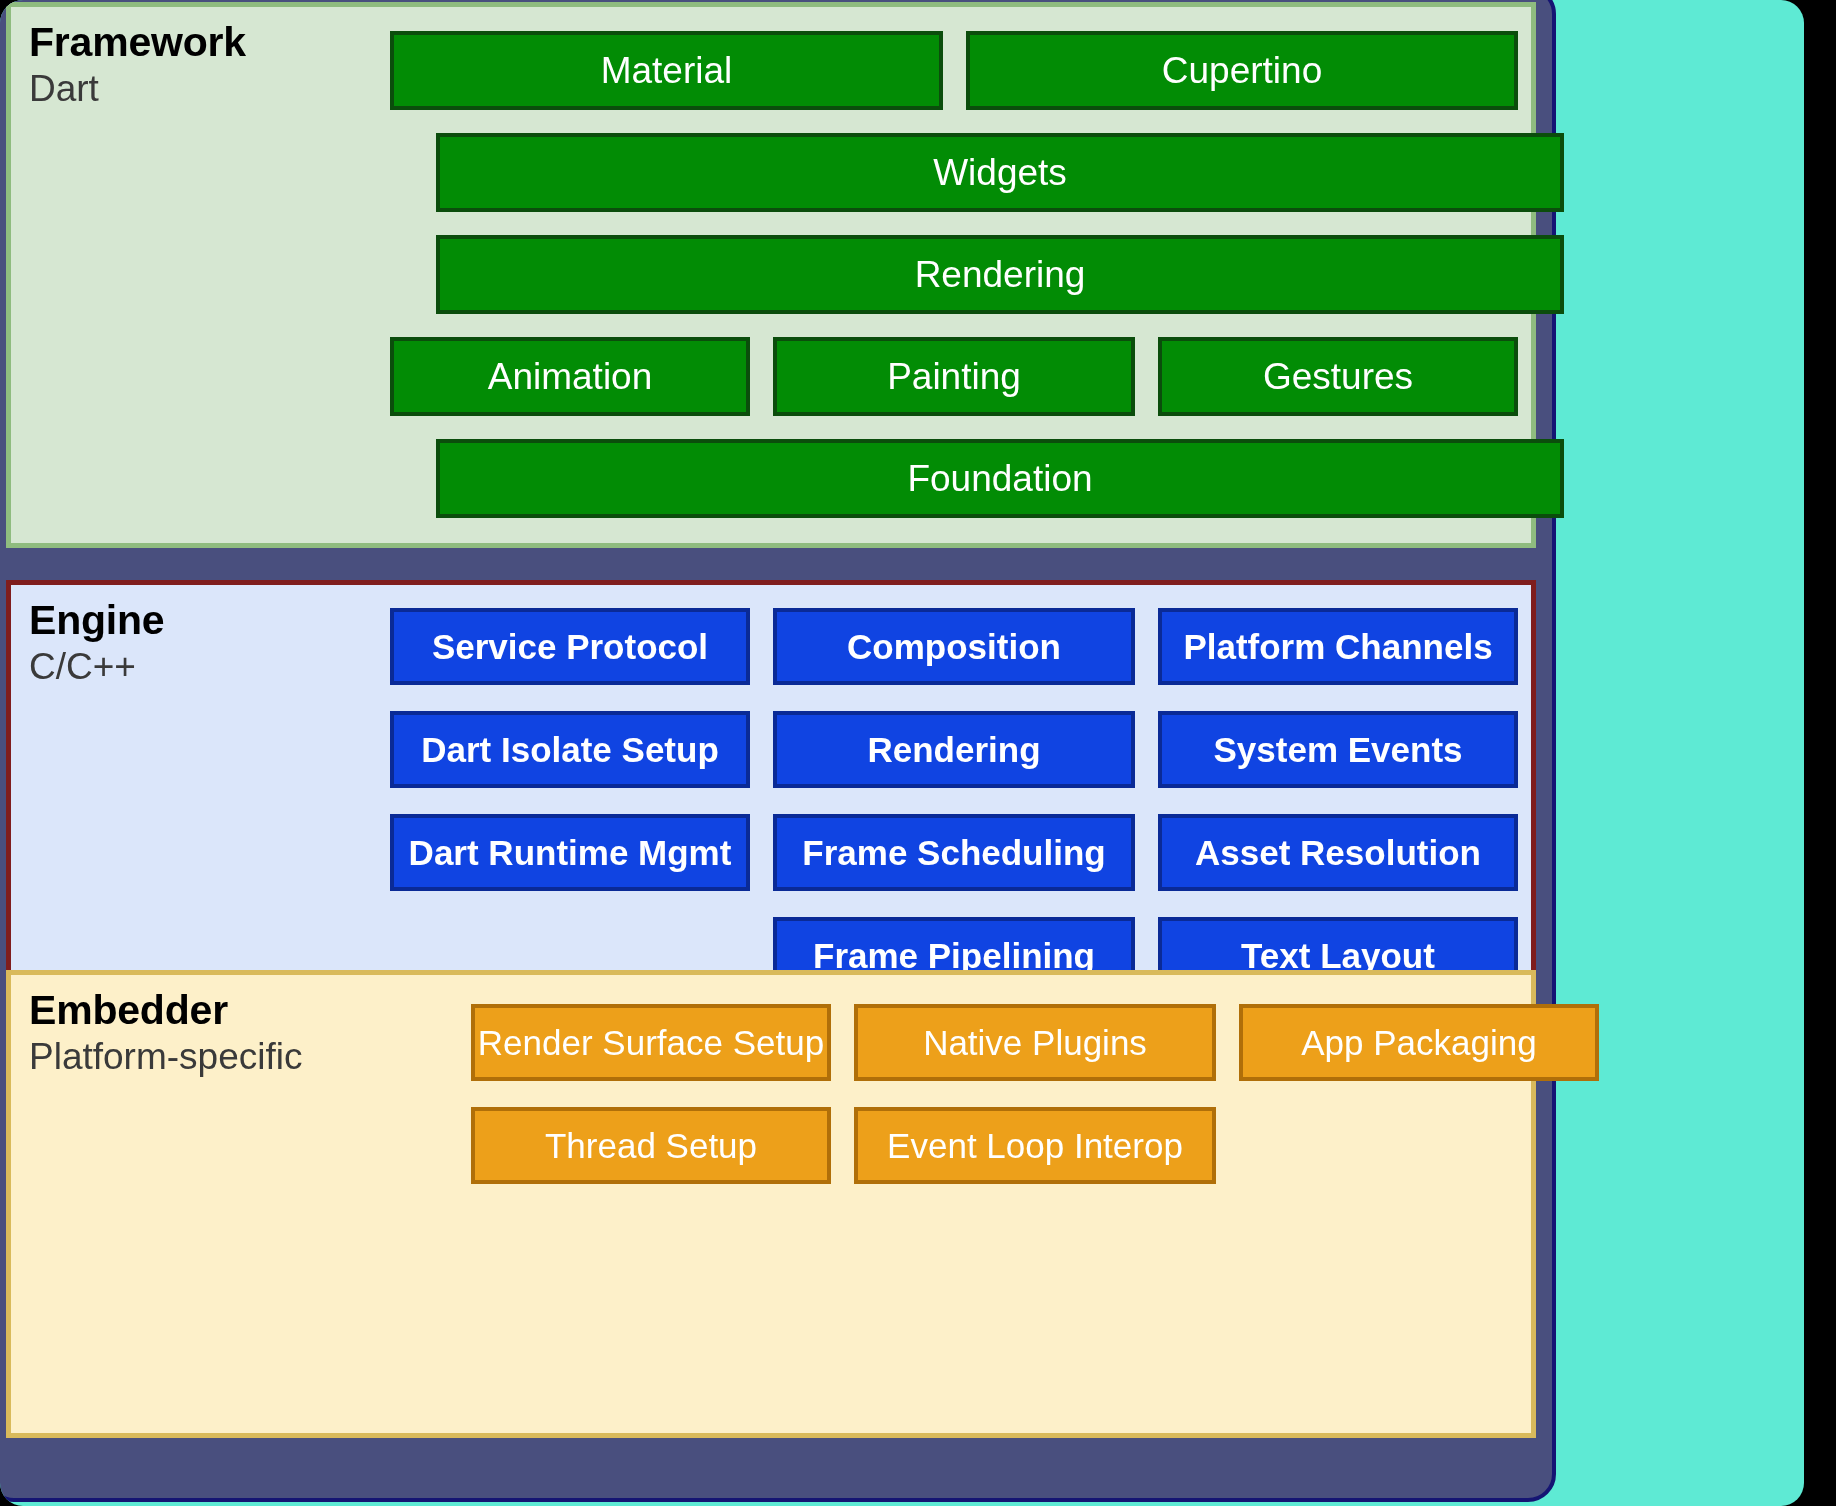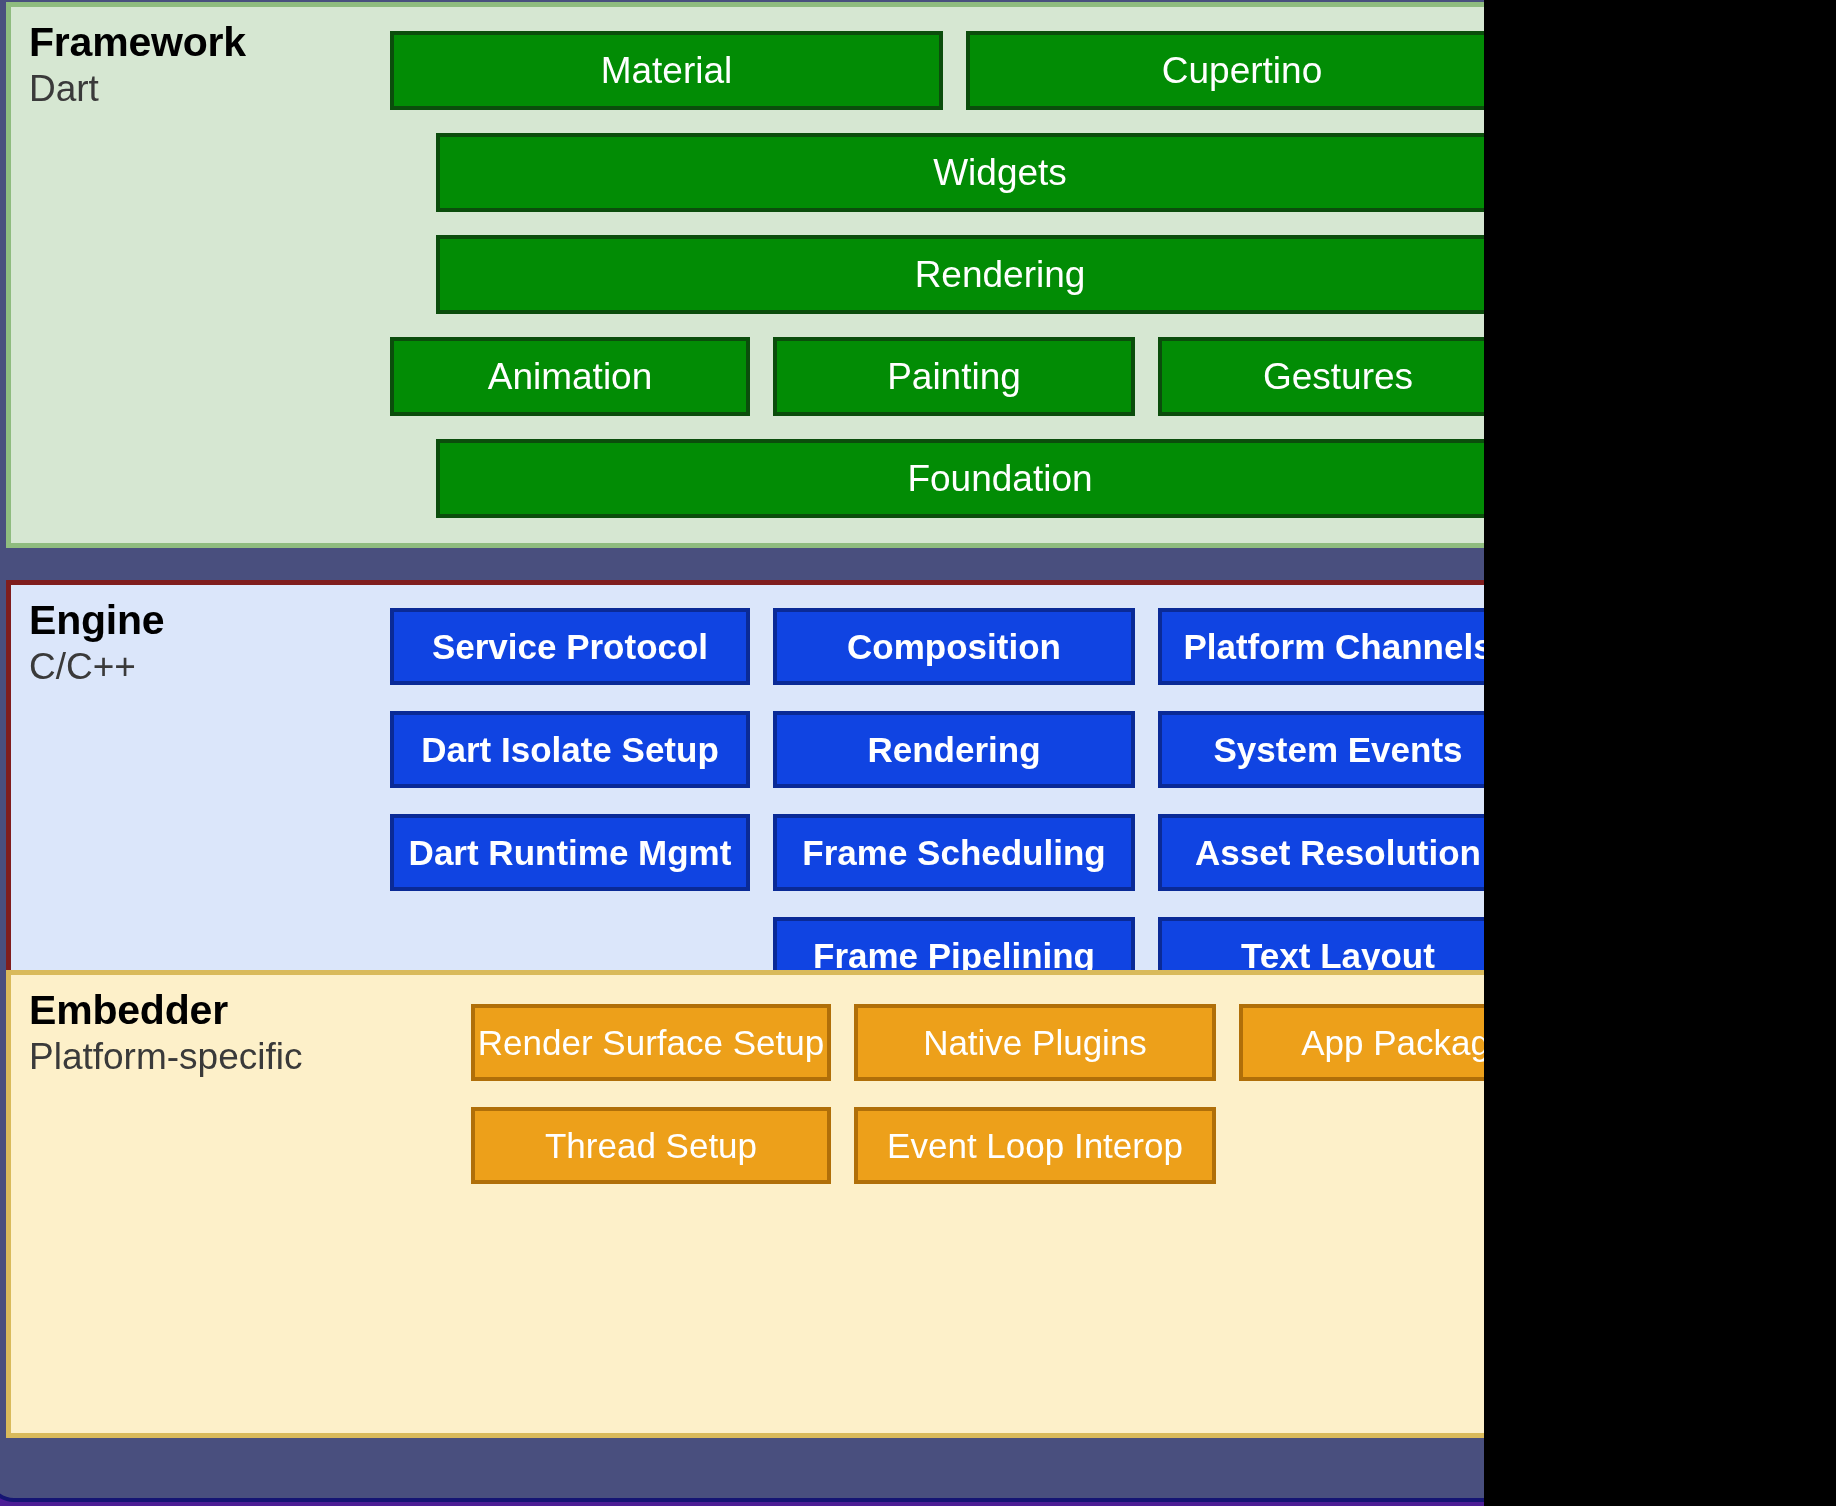"Framework" #canvas { background: #4c1d95 -> #5eead4; border-radius: none -> 23px; width: 1484px -> 1804px }
